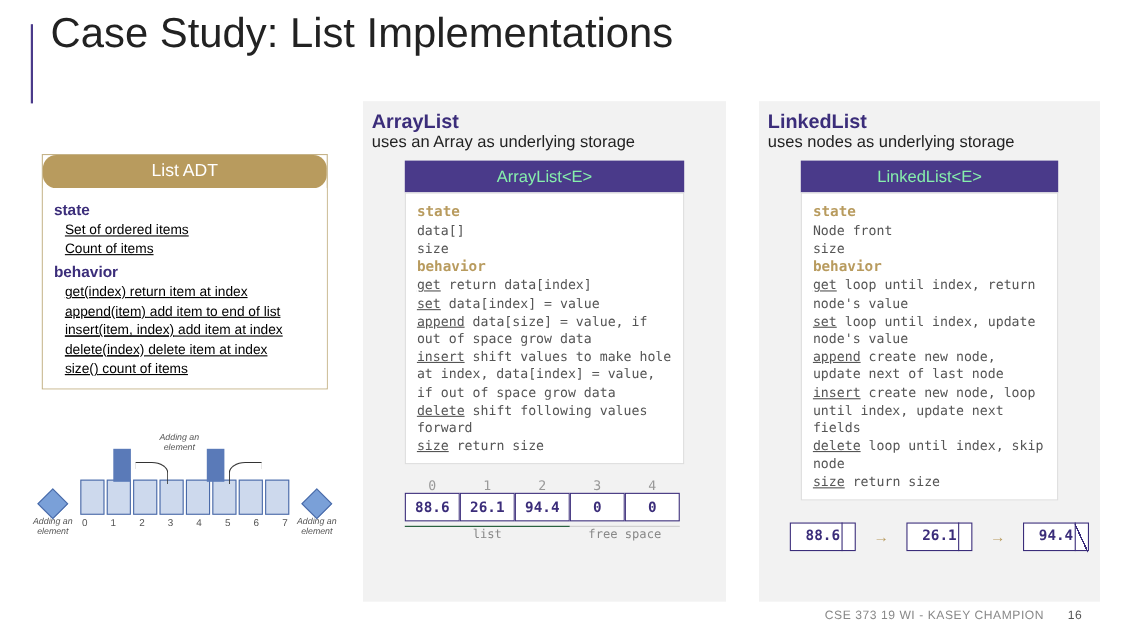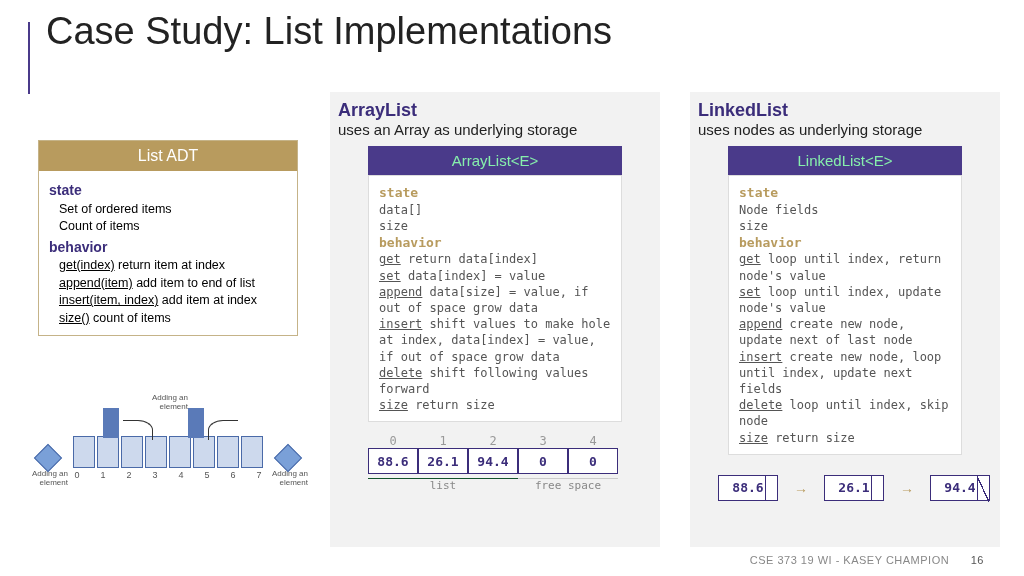"List ADT" .adt-head { border-radius: none -> 12px }
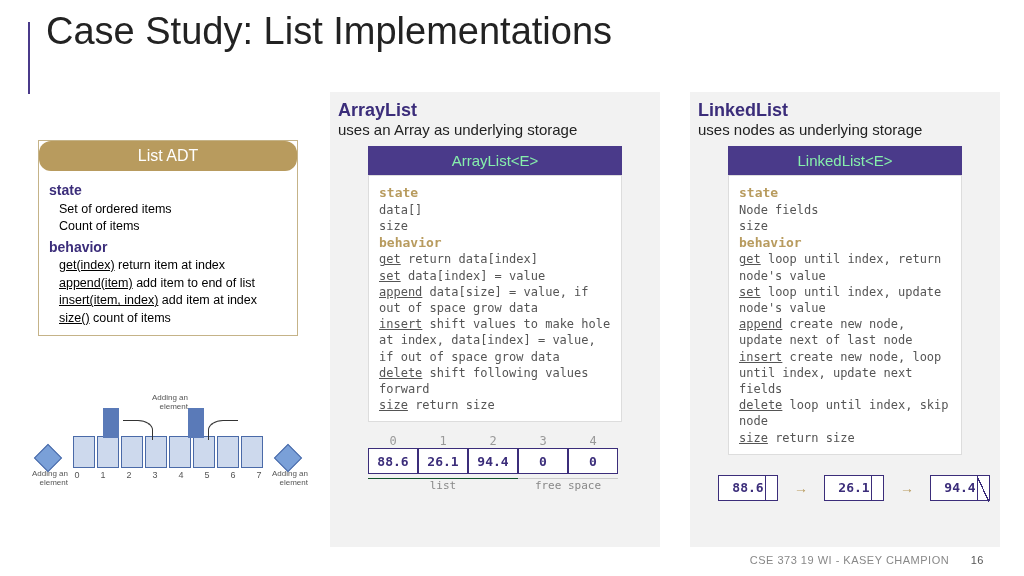"Set of ordered items" .indent { text-decoration: none -> underline }
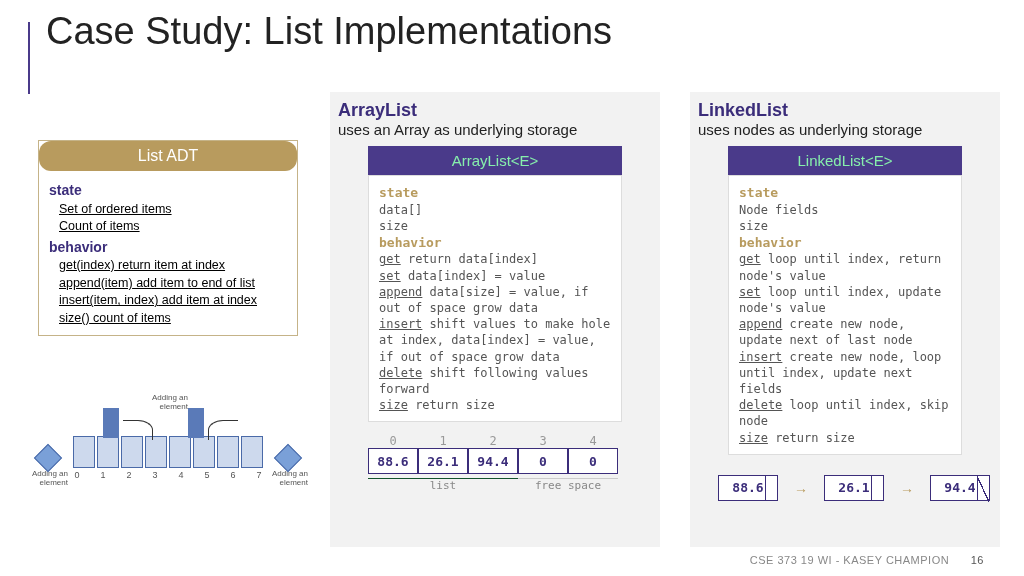"Node fields" div { text: fields -> front }
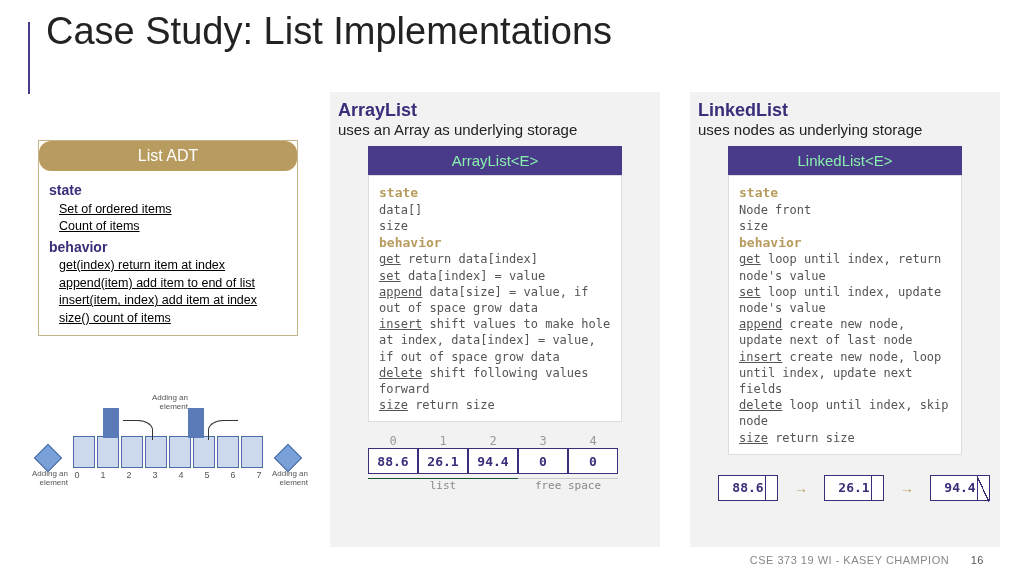"delete(index) delete item at index" div.indent { html: none -> <div><span>delete(index)</span><span> delete item at index</span></div> }
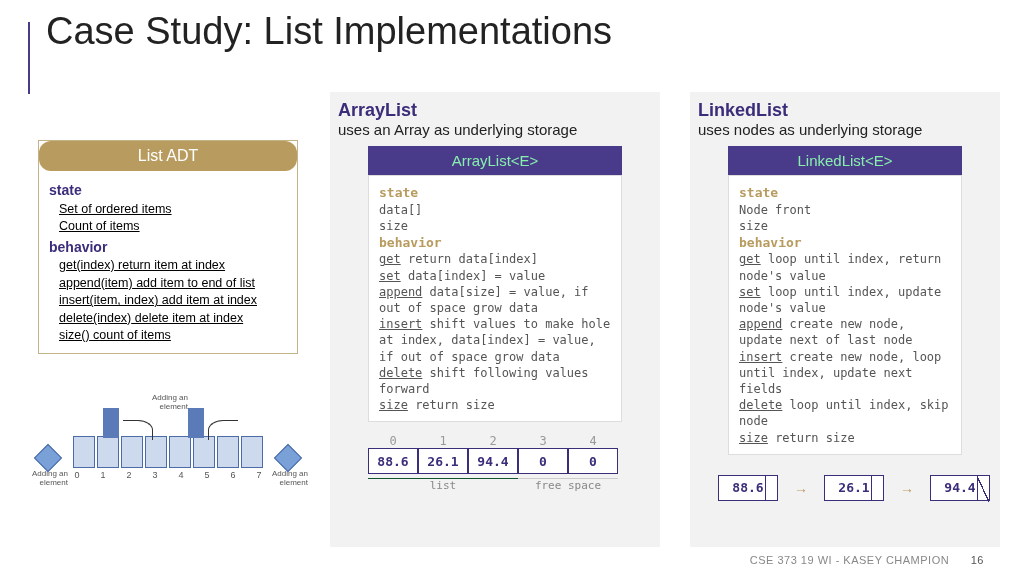"Adding an element" .d-label { font-style: none -> italic; text-align: right -> center }
